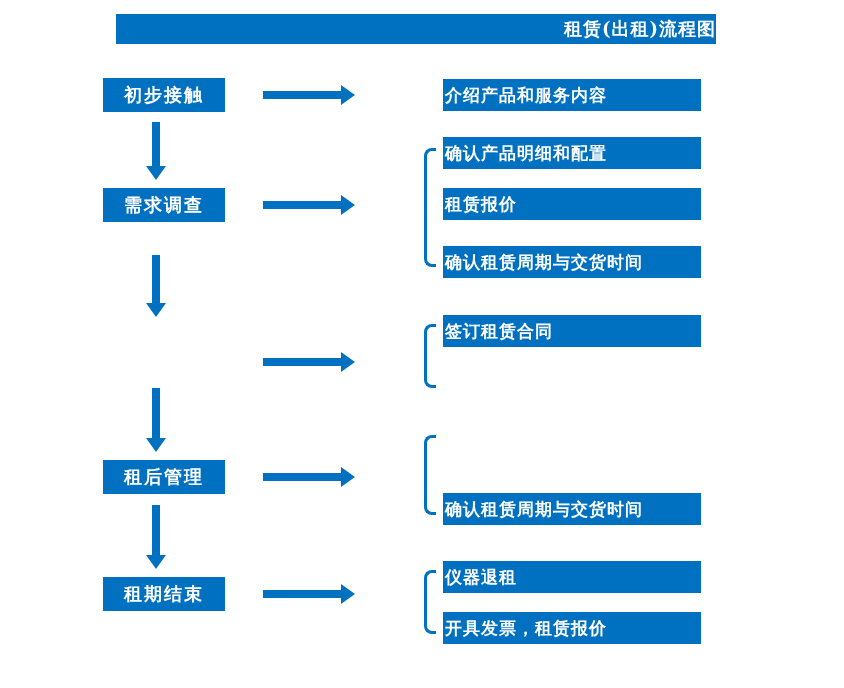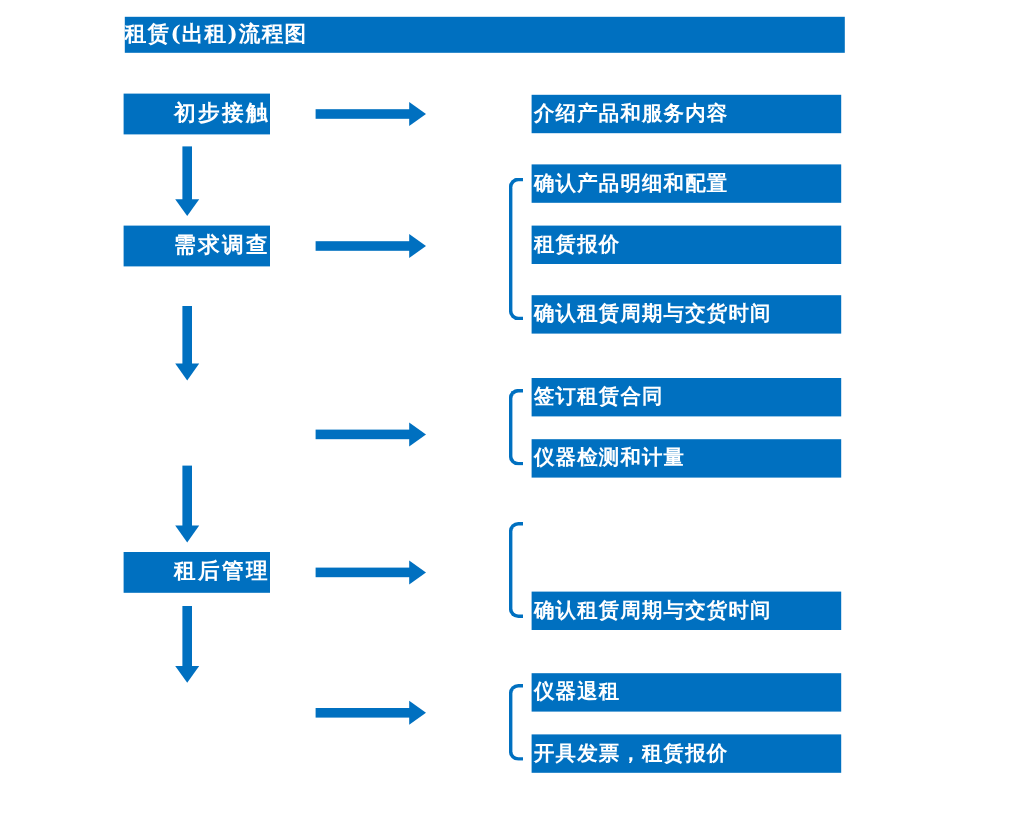"租赁(出租)流程图" .title-banner { left: 104px -> 116px; text-align: left -> right }
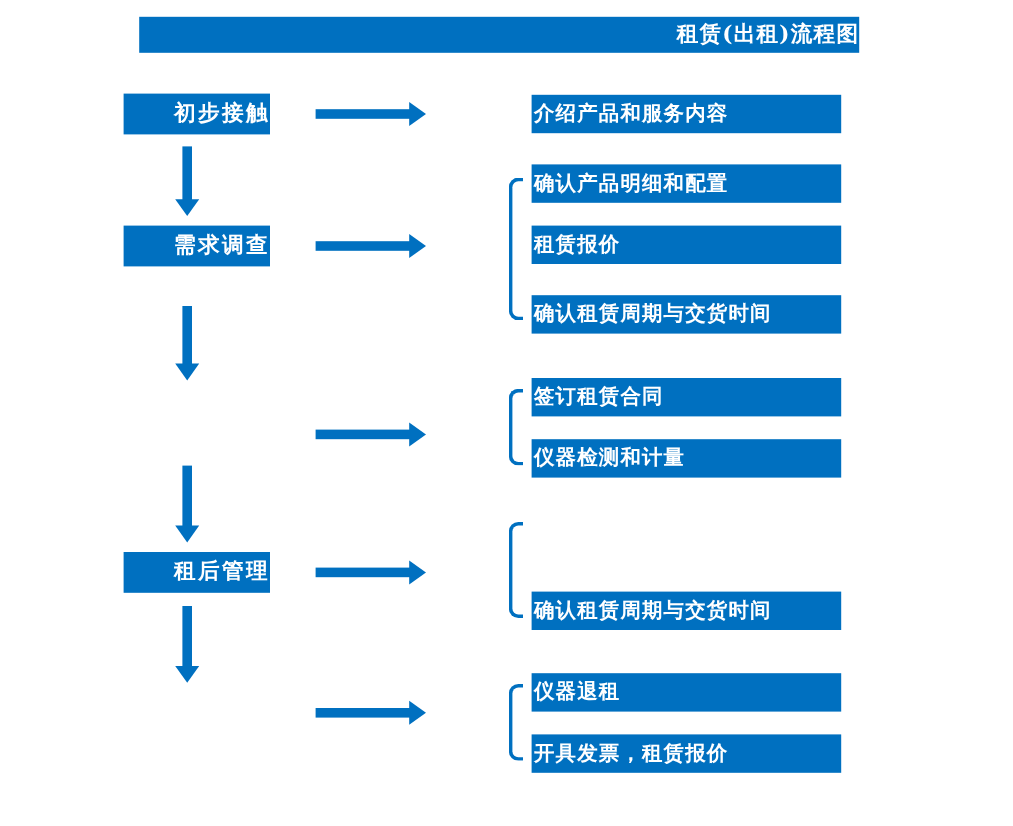"初步接触" .stage-box { text-align: right -> center }
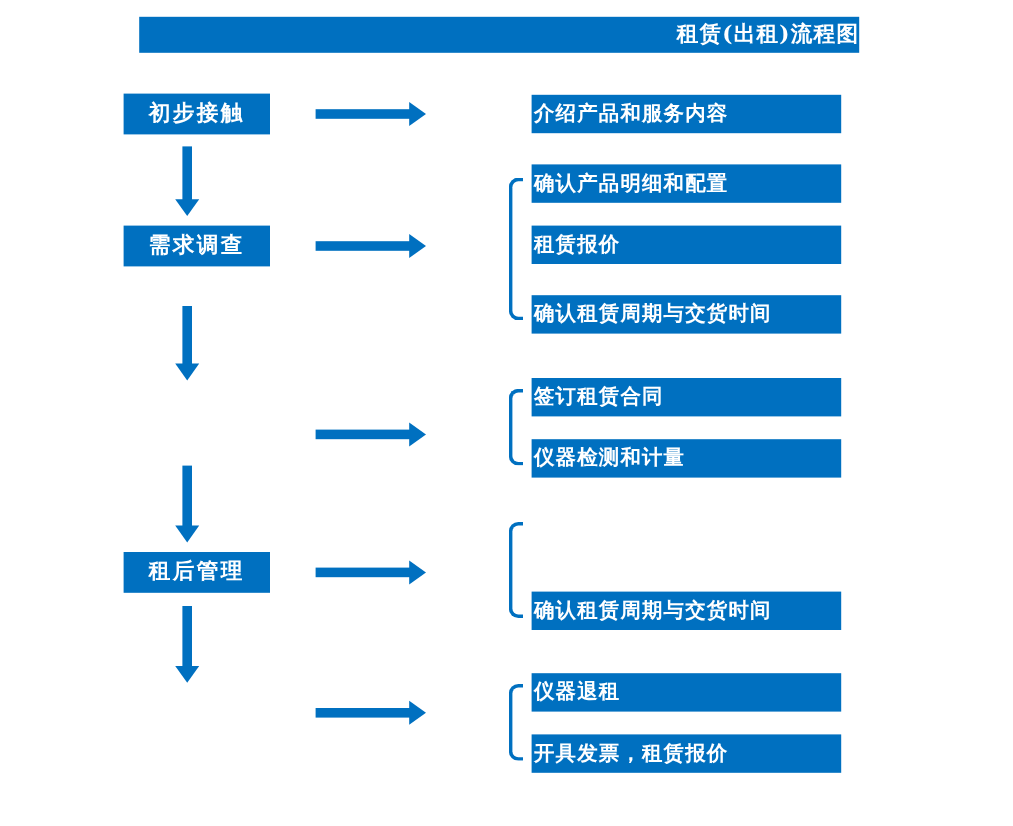"仪器检测和计量" div.detail-box { html: <div>仪器检测和计量</div> -> none }
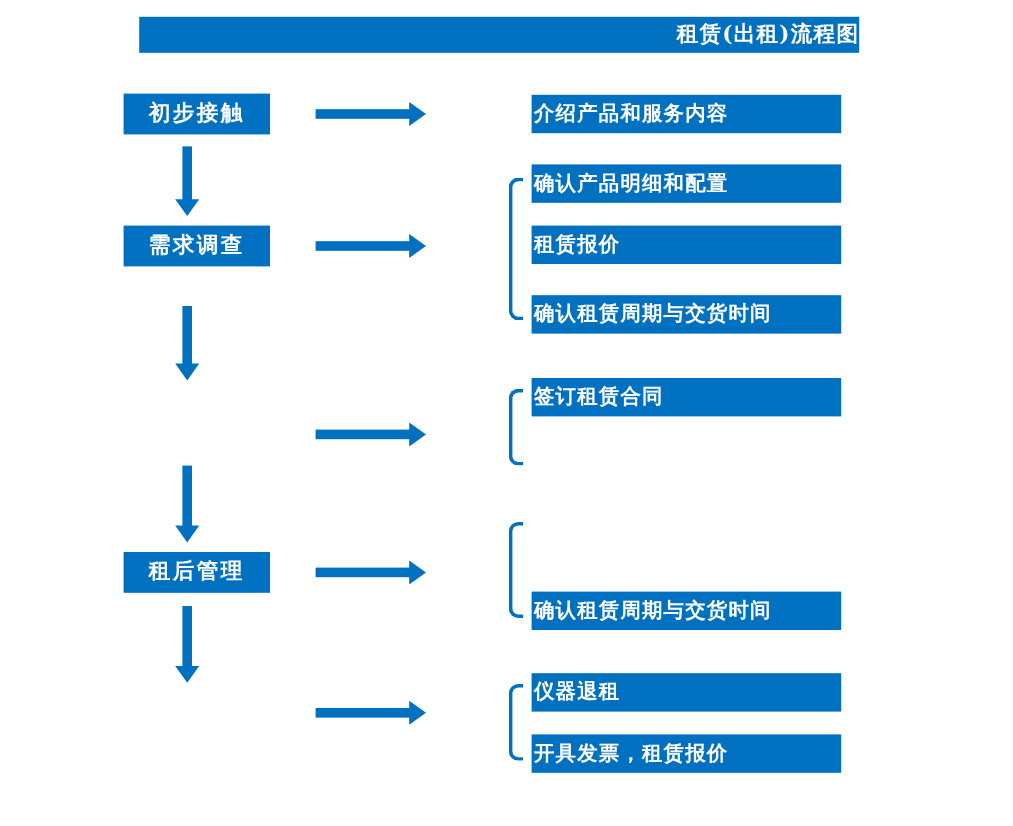"租期结束" div.stage-box { html: none -> <div>租期结束</div> }
